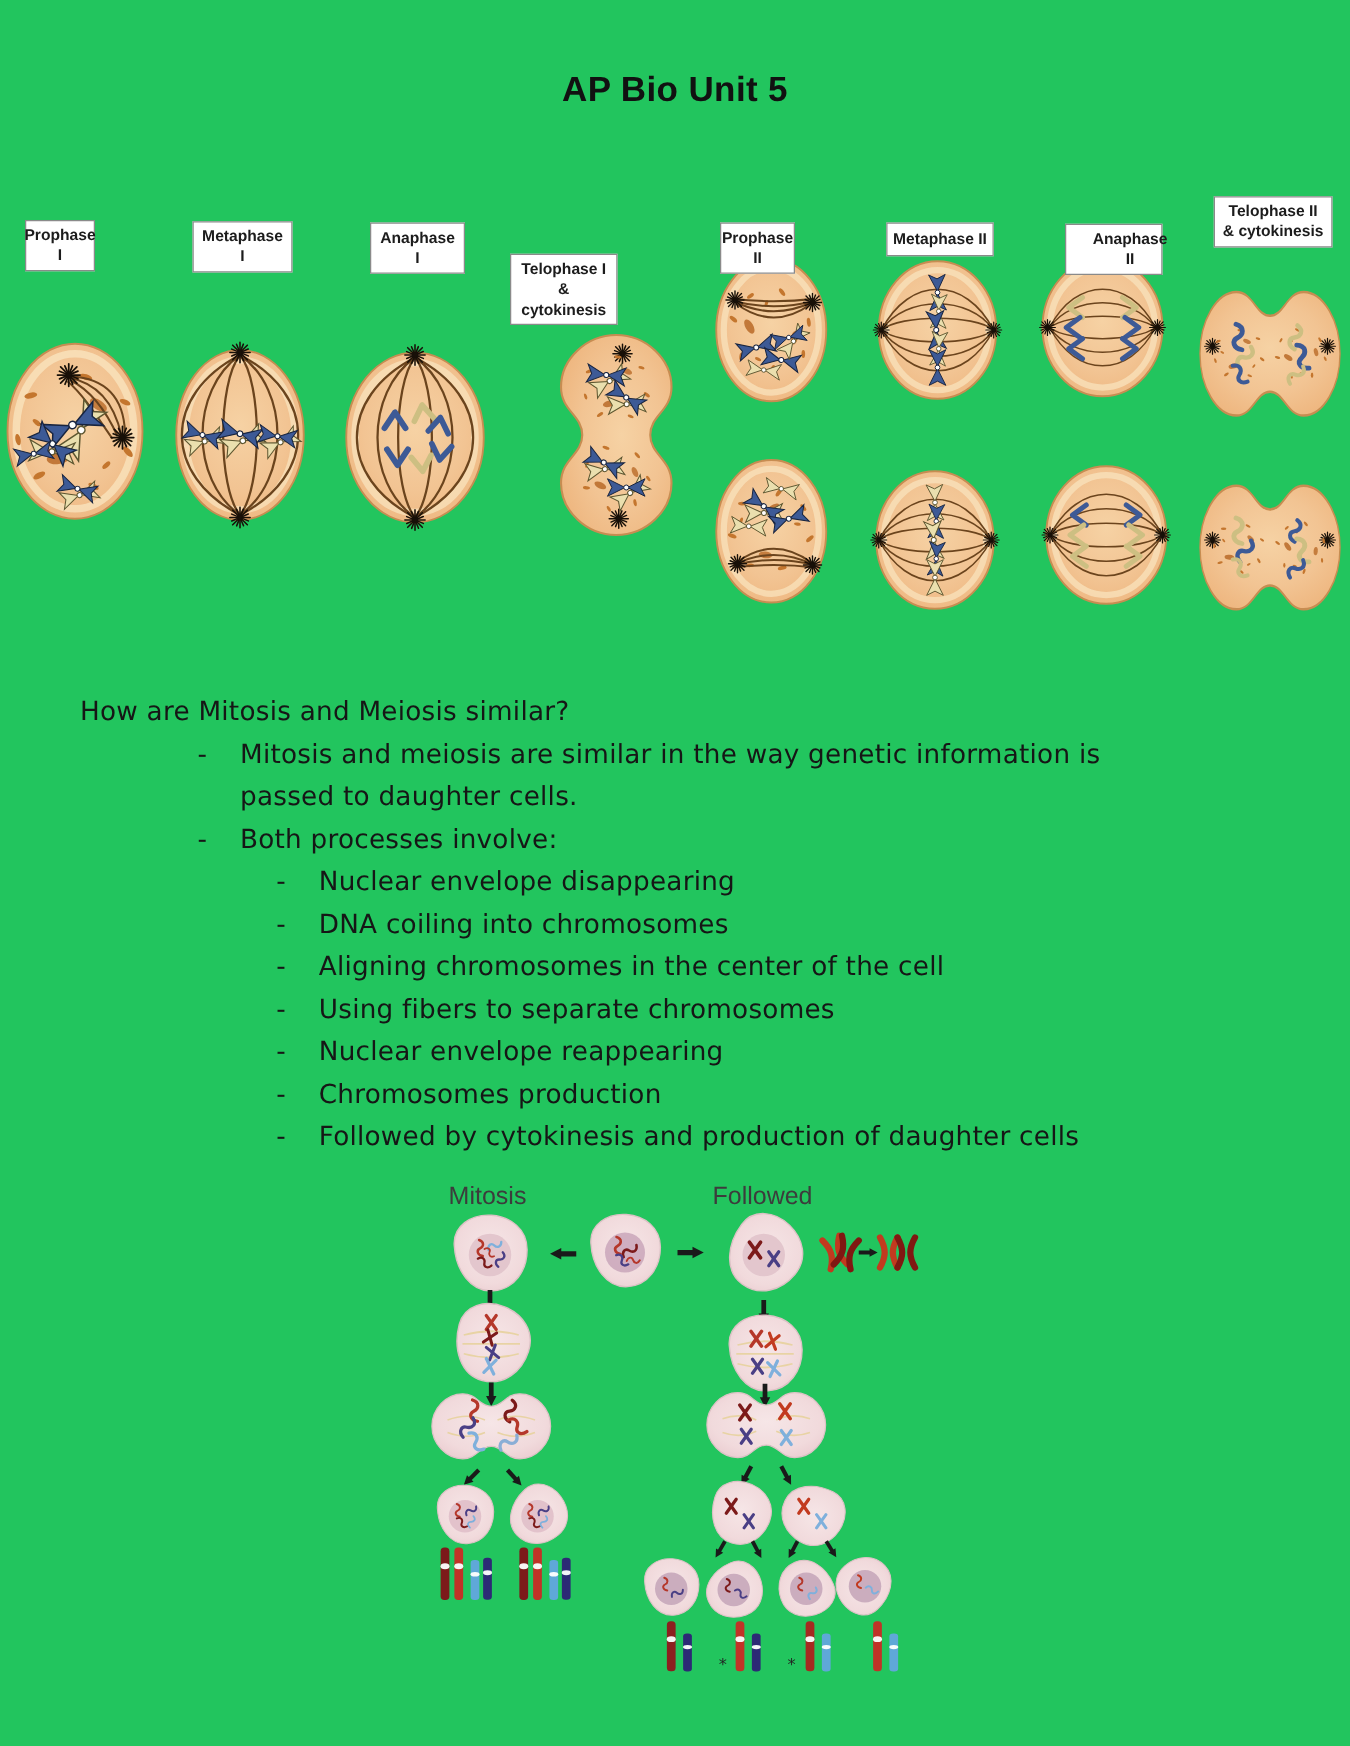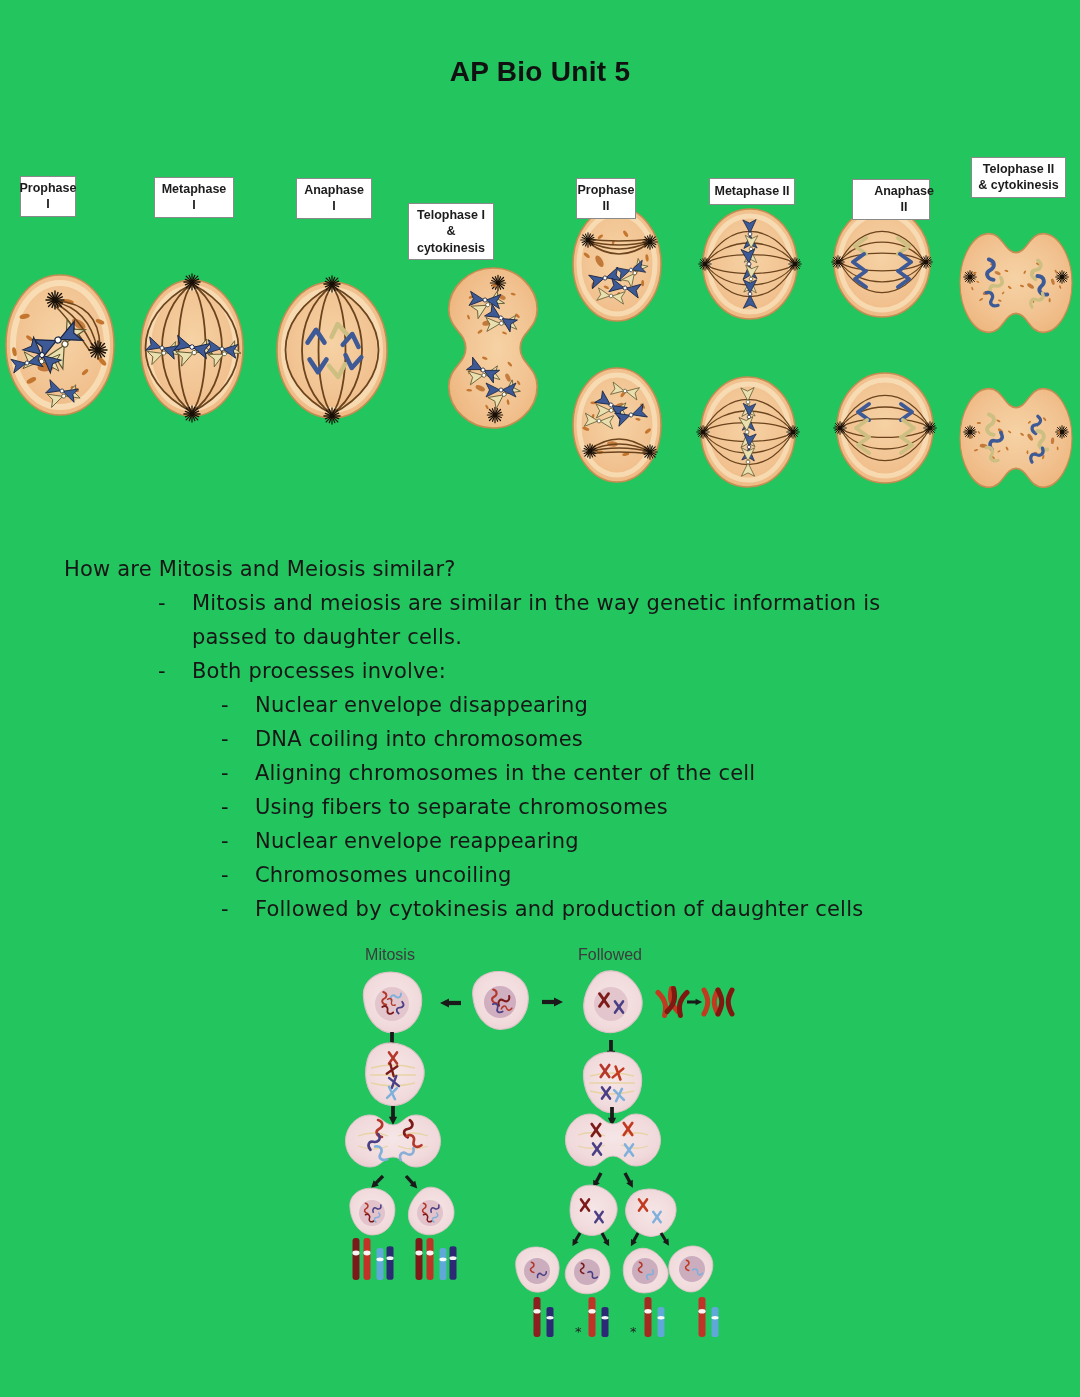"Chromosomes uncoiling" span.txt { text: uncoiling -> production }
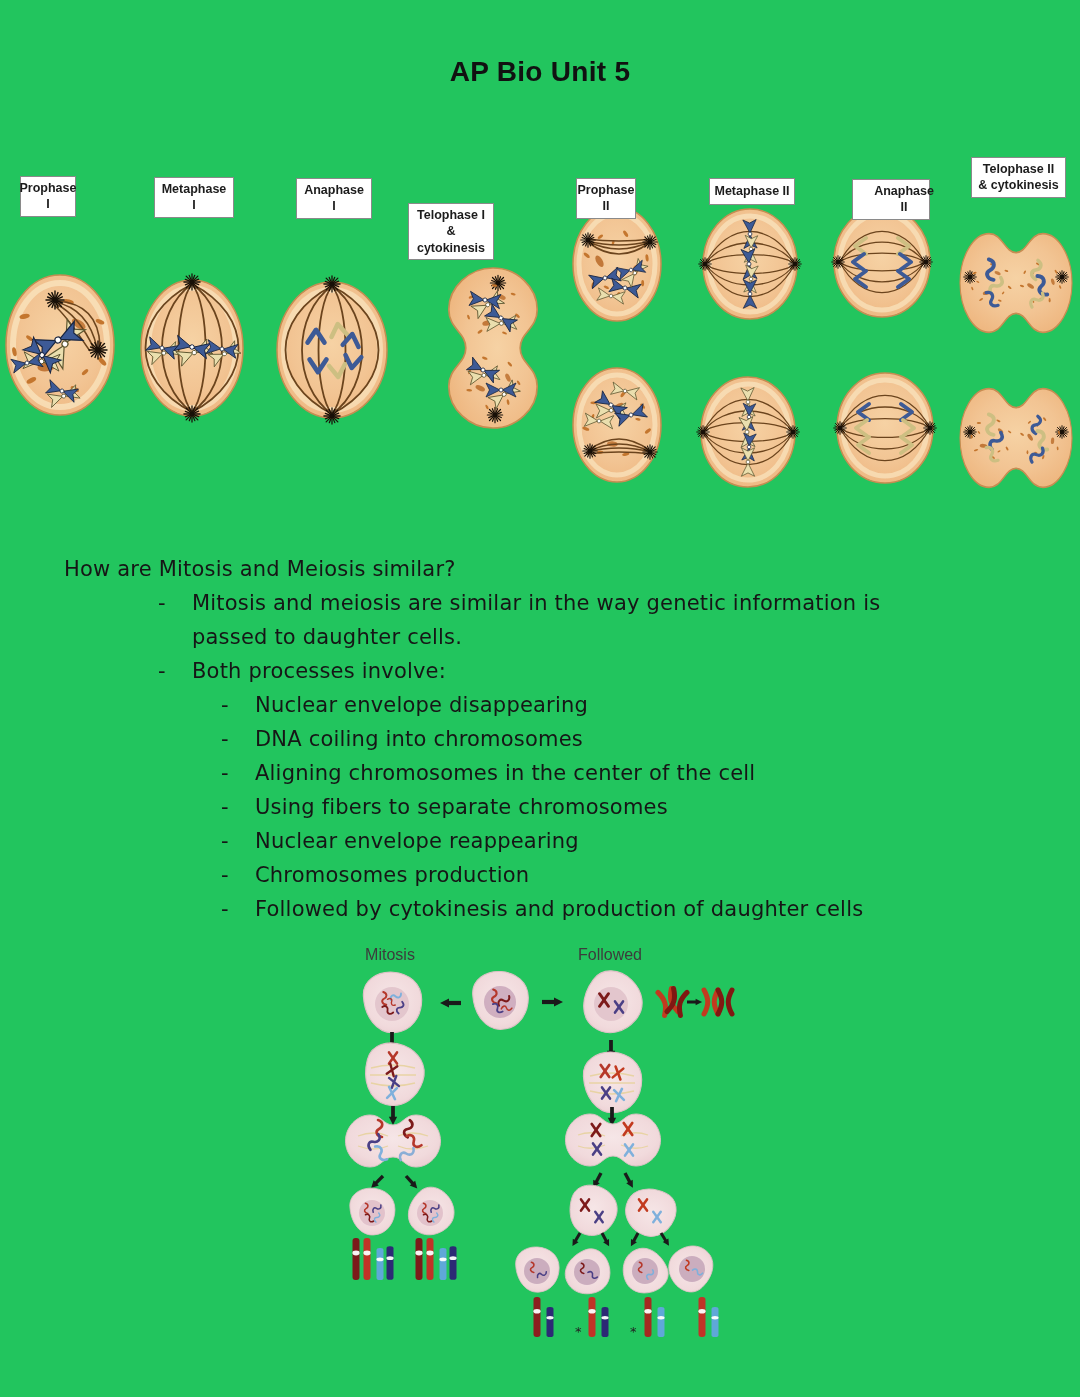"Mitosis" .fig2-label { font-size: 16px -> 20px }
